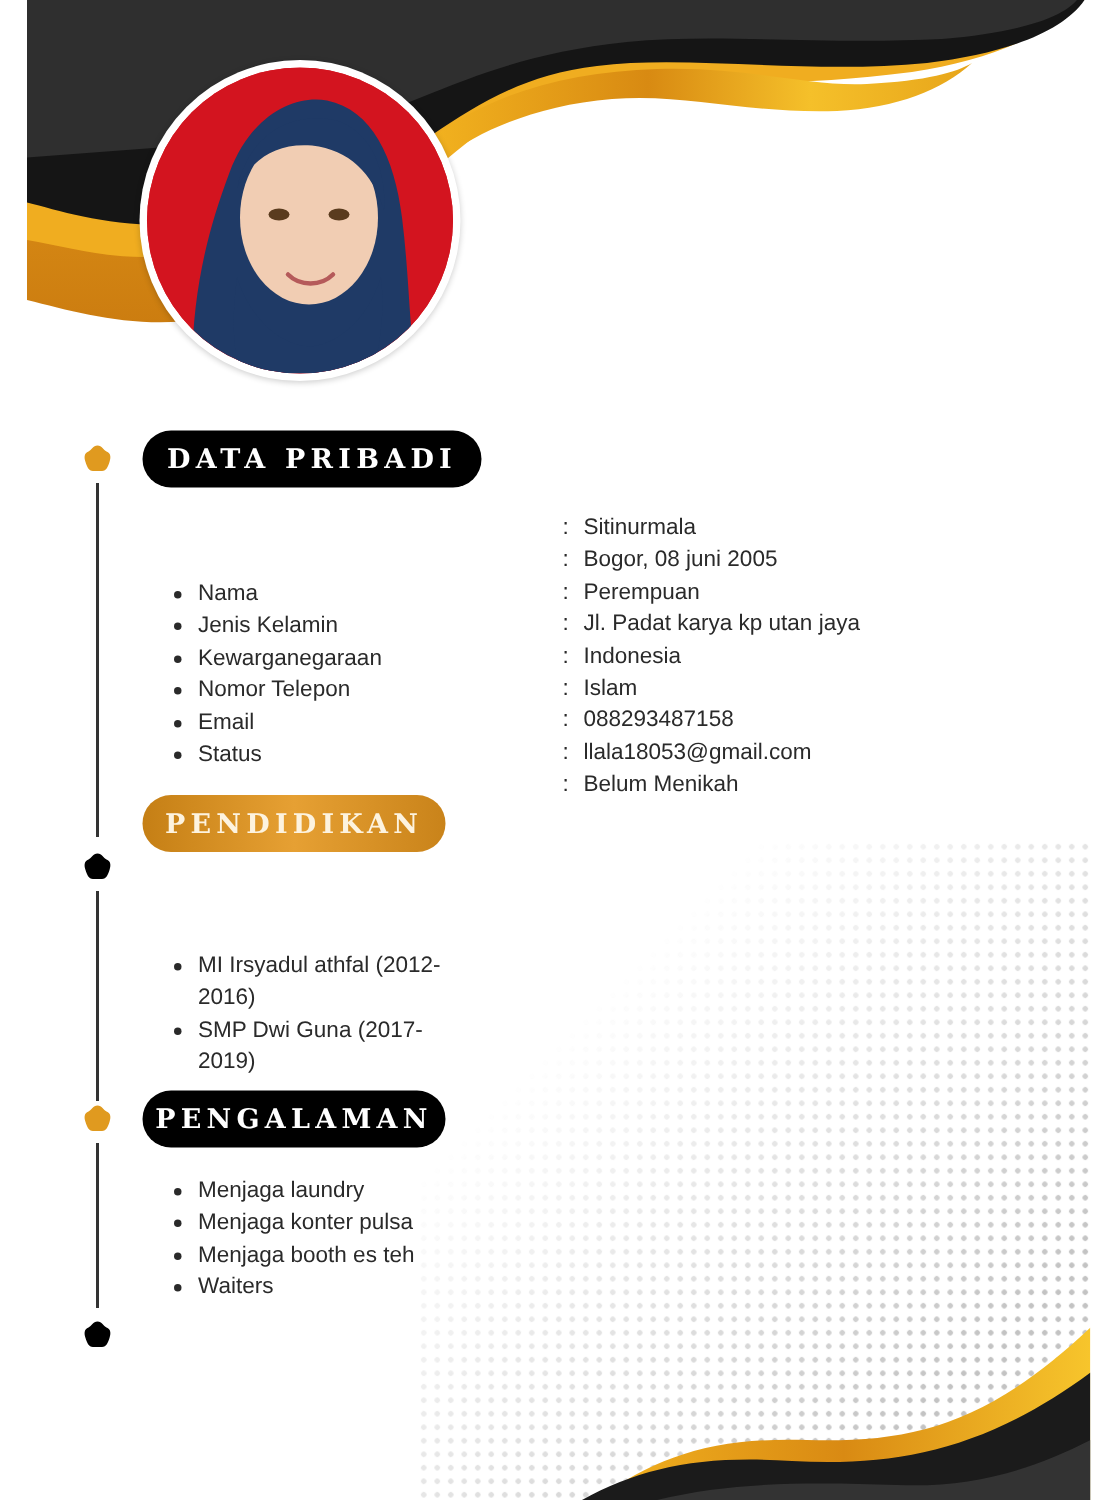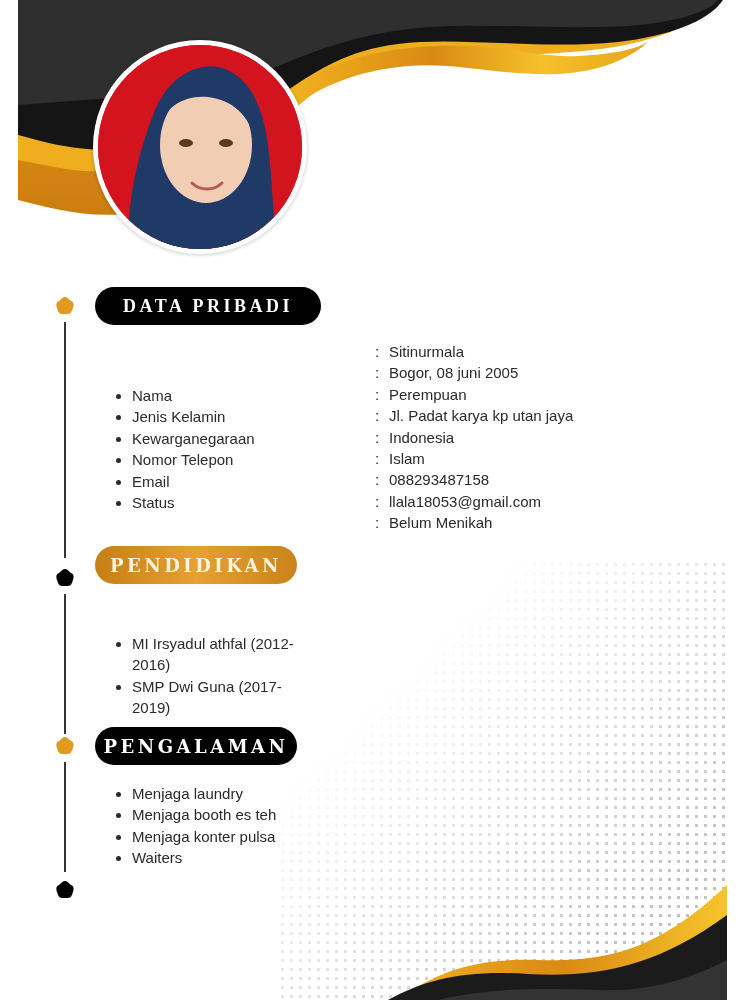"DATA PRIBADI" div.section-pill { font-family: Liberation Serif, serif -> none }
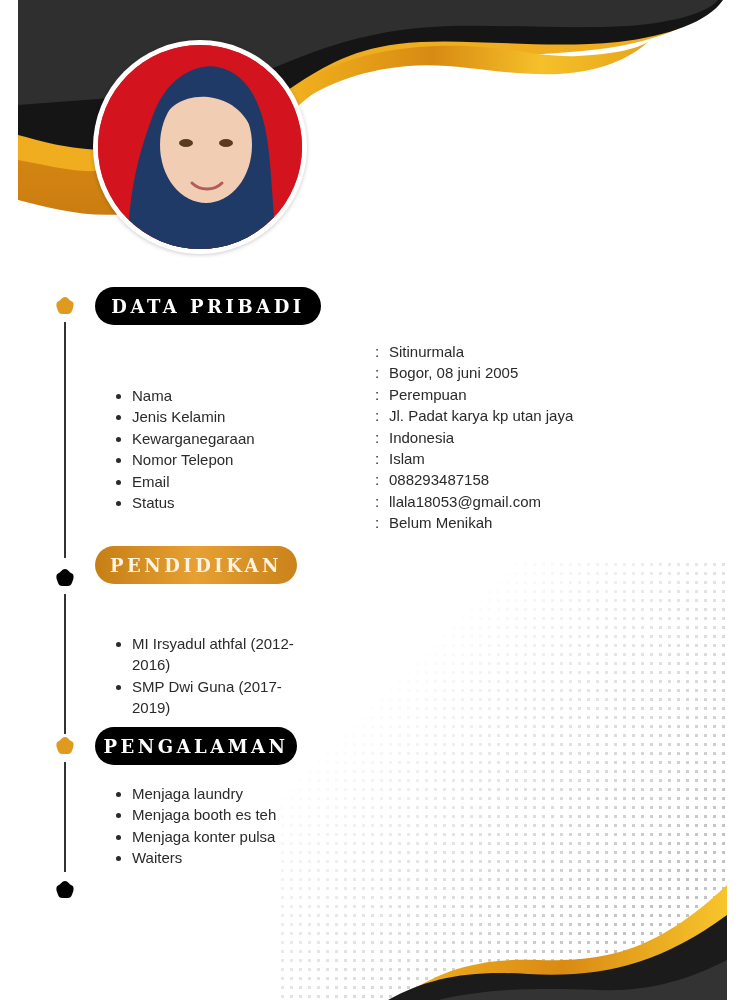"PENDIDIKAN" div.section-pill { top: 546px -> 530px }
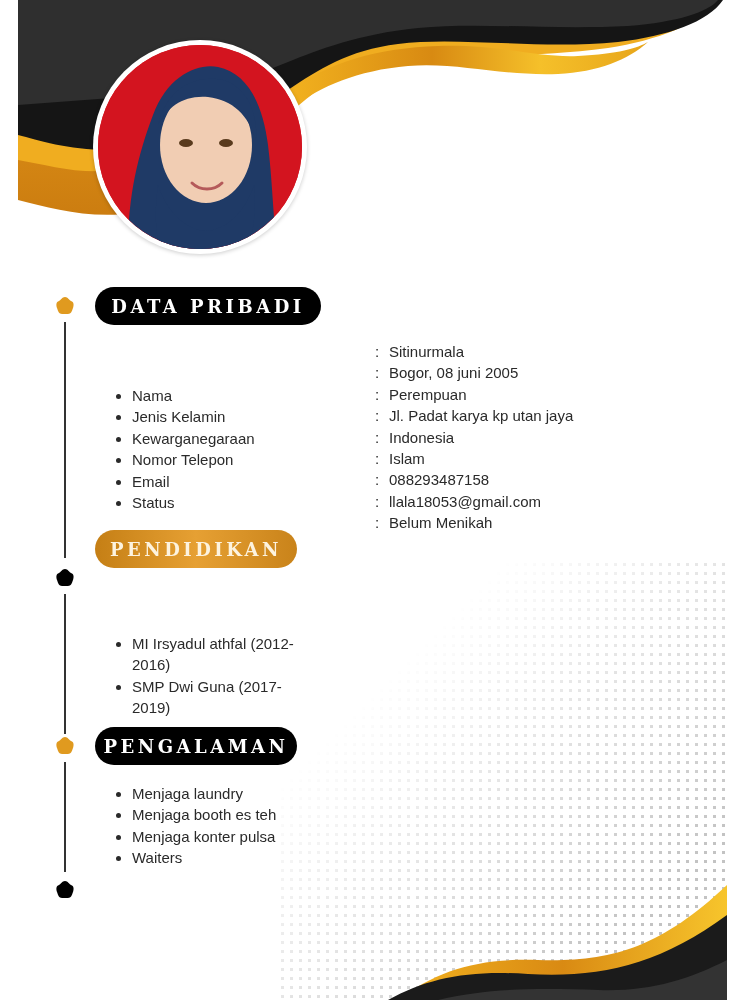"Menjaga booth es teh" li { order: before "Menjaga konter pulsa" -> after "Menjaga konter pulsa" }
